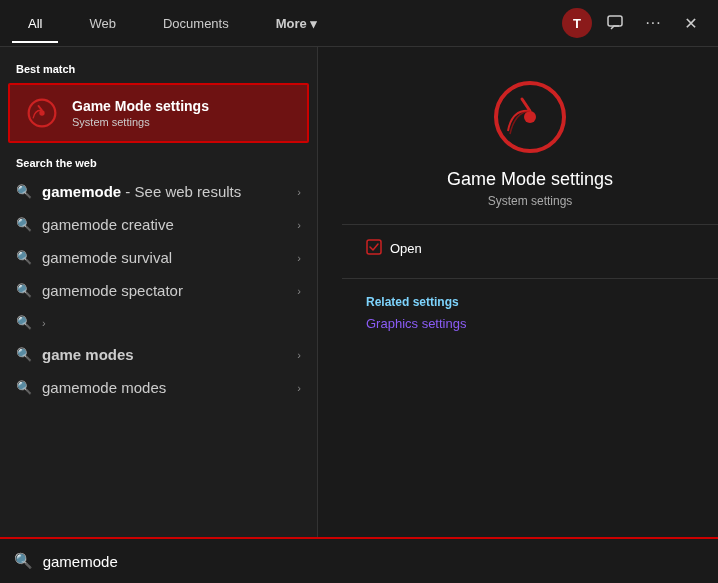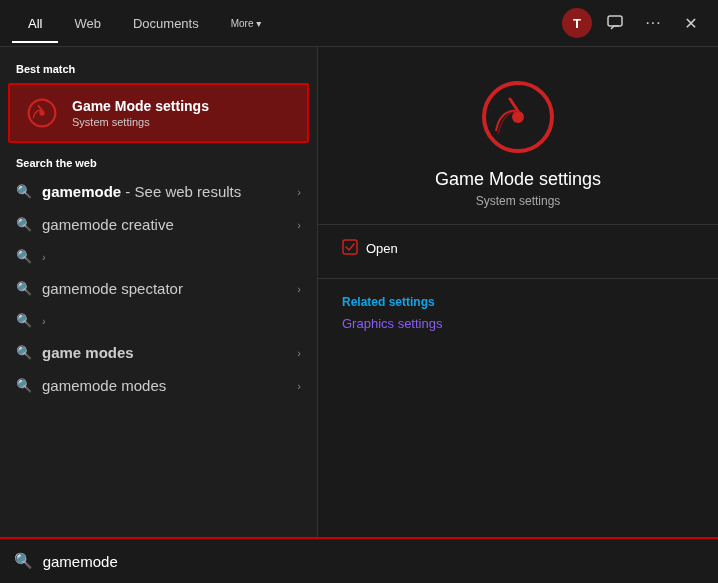"All" .header-tabs { gap: 0 -> 15px }
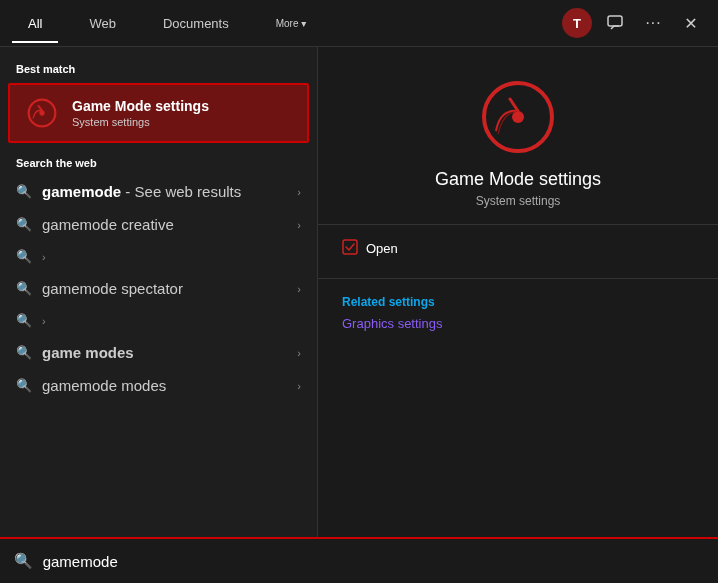"More ▾" .more-btn { font-size: 10px -> 13px; font-weight: none -> bold }
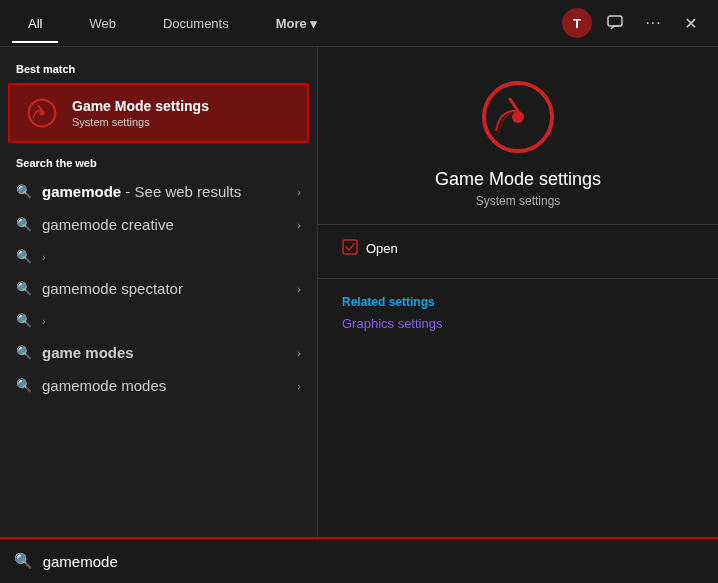"Best match" .main { gap: none -> 24px }
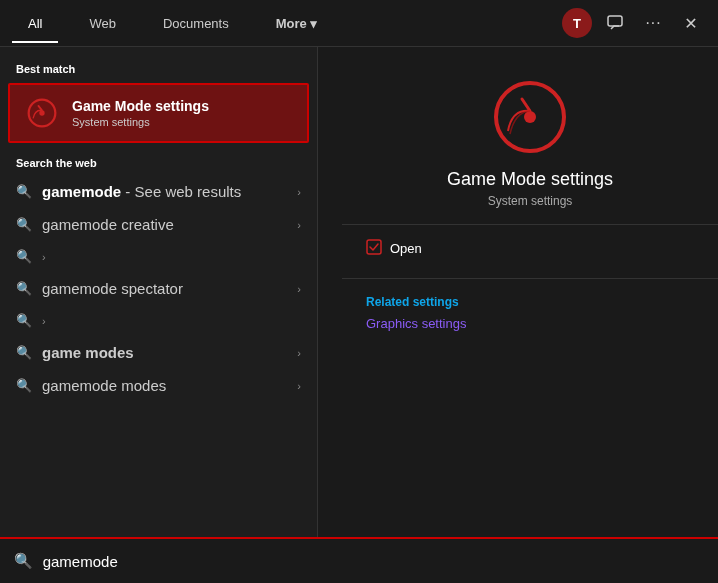"gamemode survival" span.search-item-text { html: none -> <span>gamemode survival</span> }
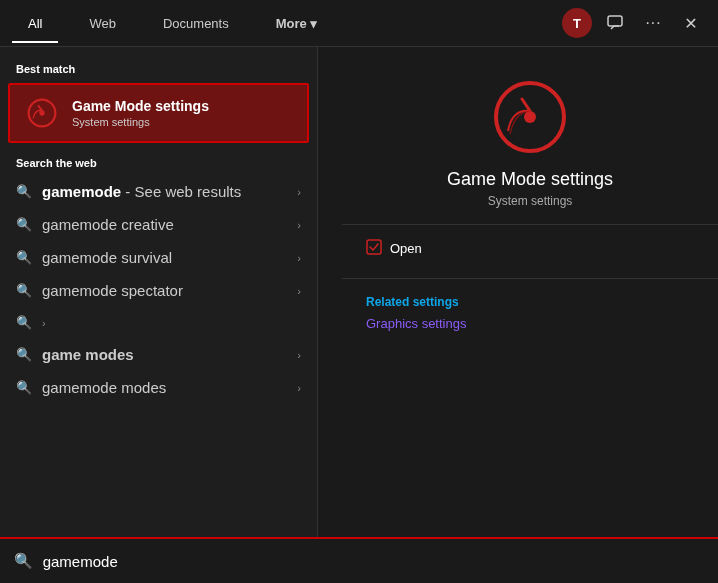"Related settings" .related-settings-label { color: #0ea5e9 -> #7dd3fc }
